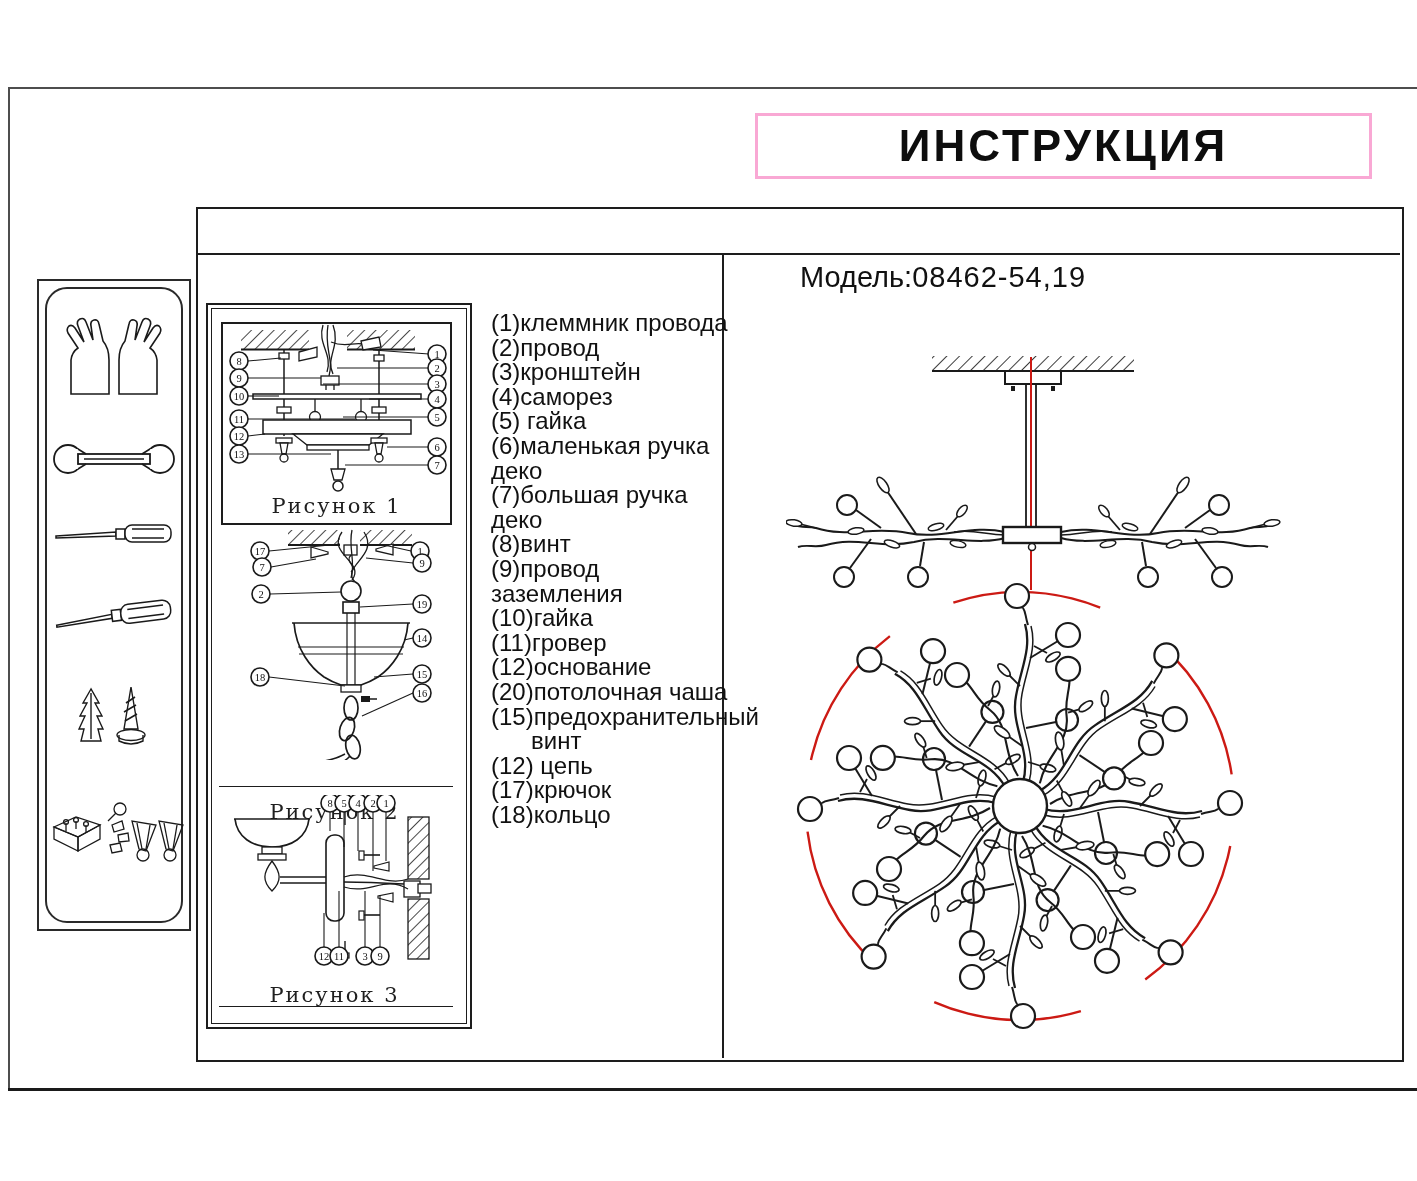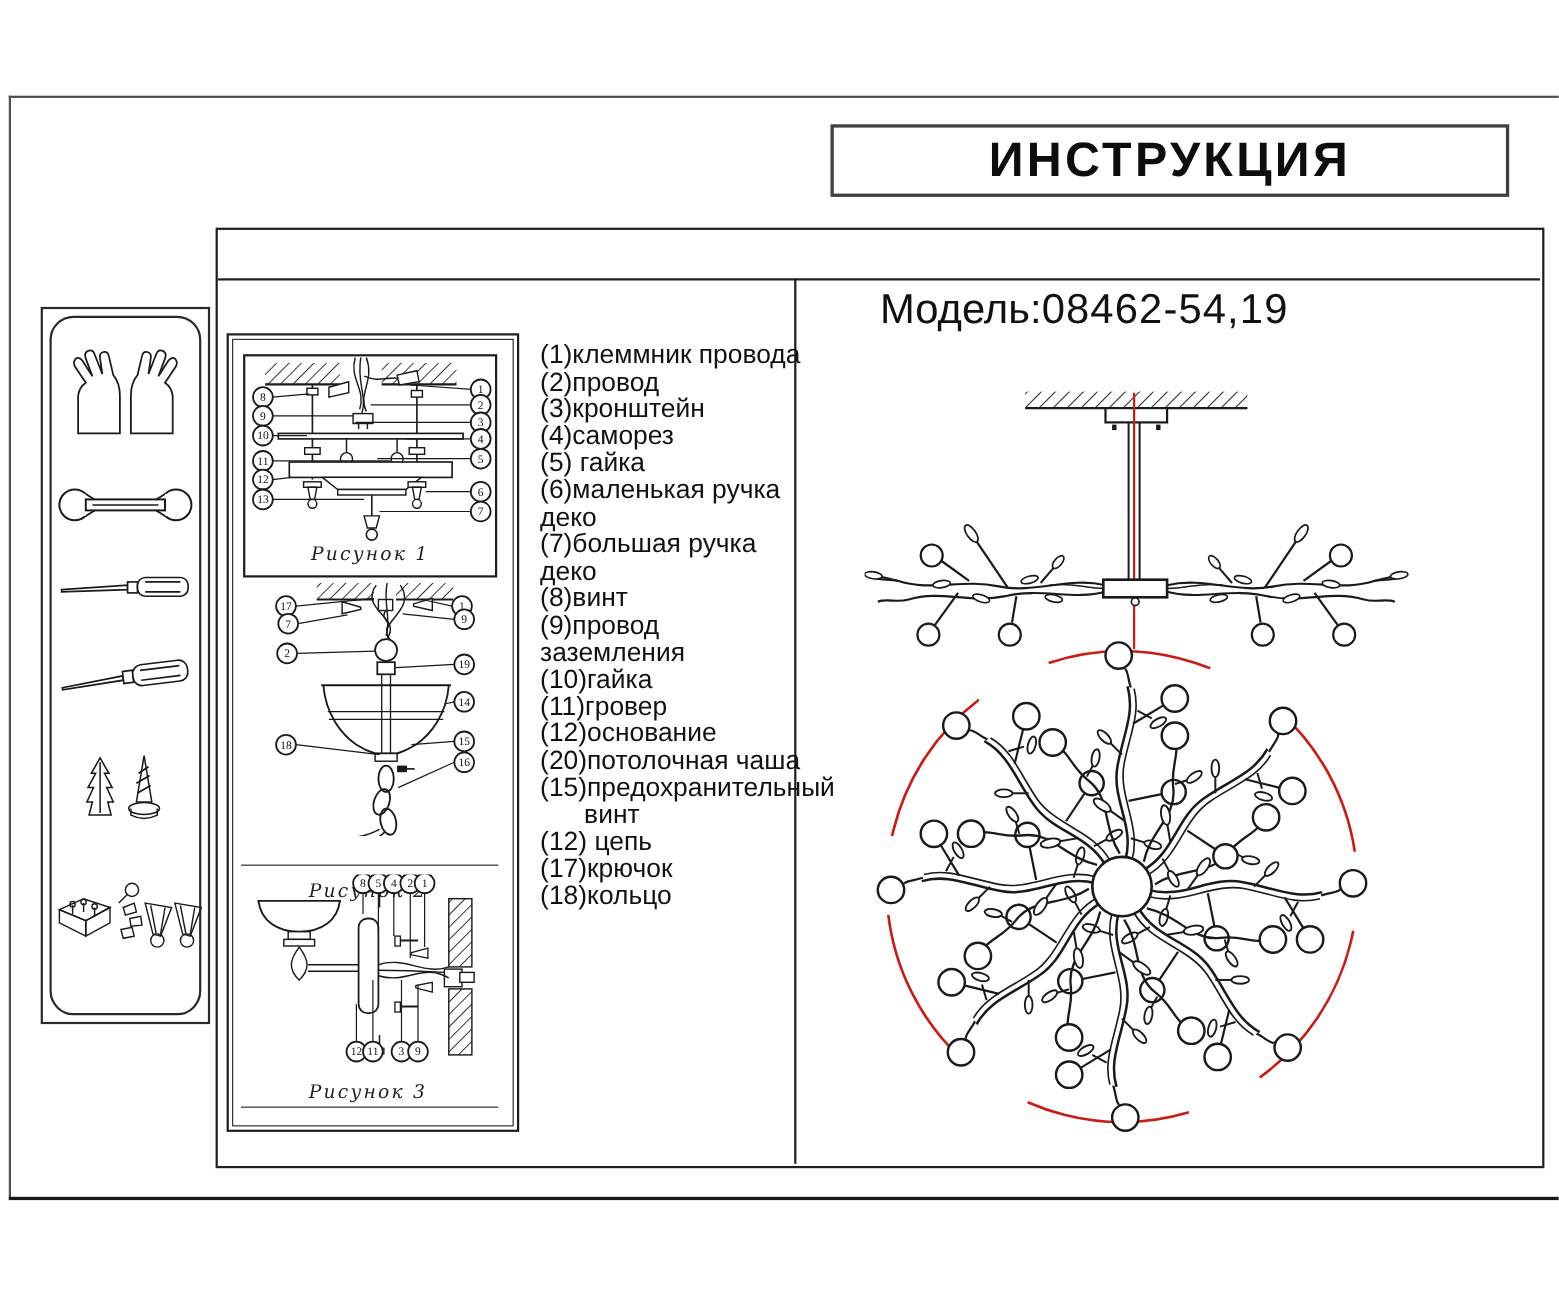"ИНСТРУКЦИЯ" .title-box { border: 3px solid #404040 -> 3px solid #f9a8d4 }
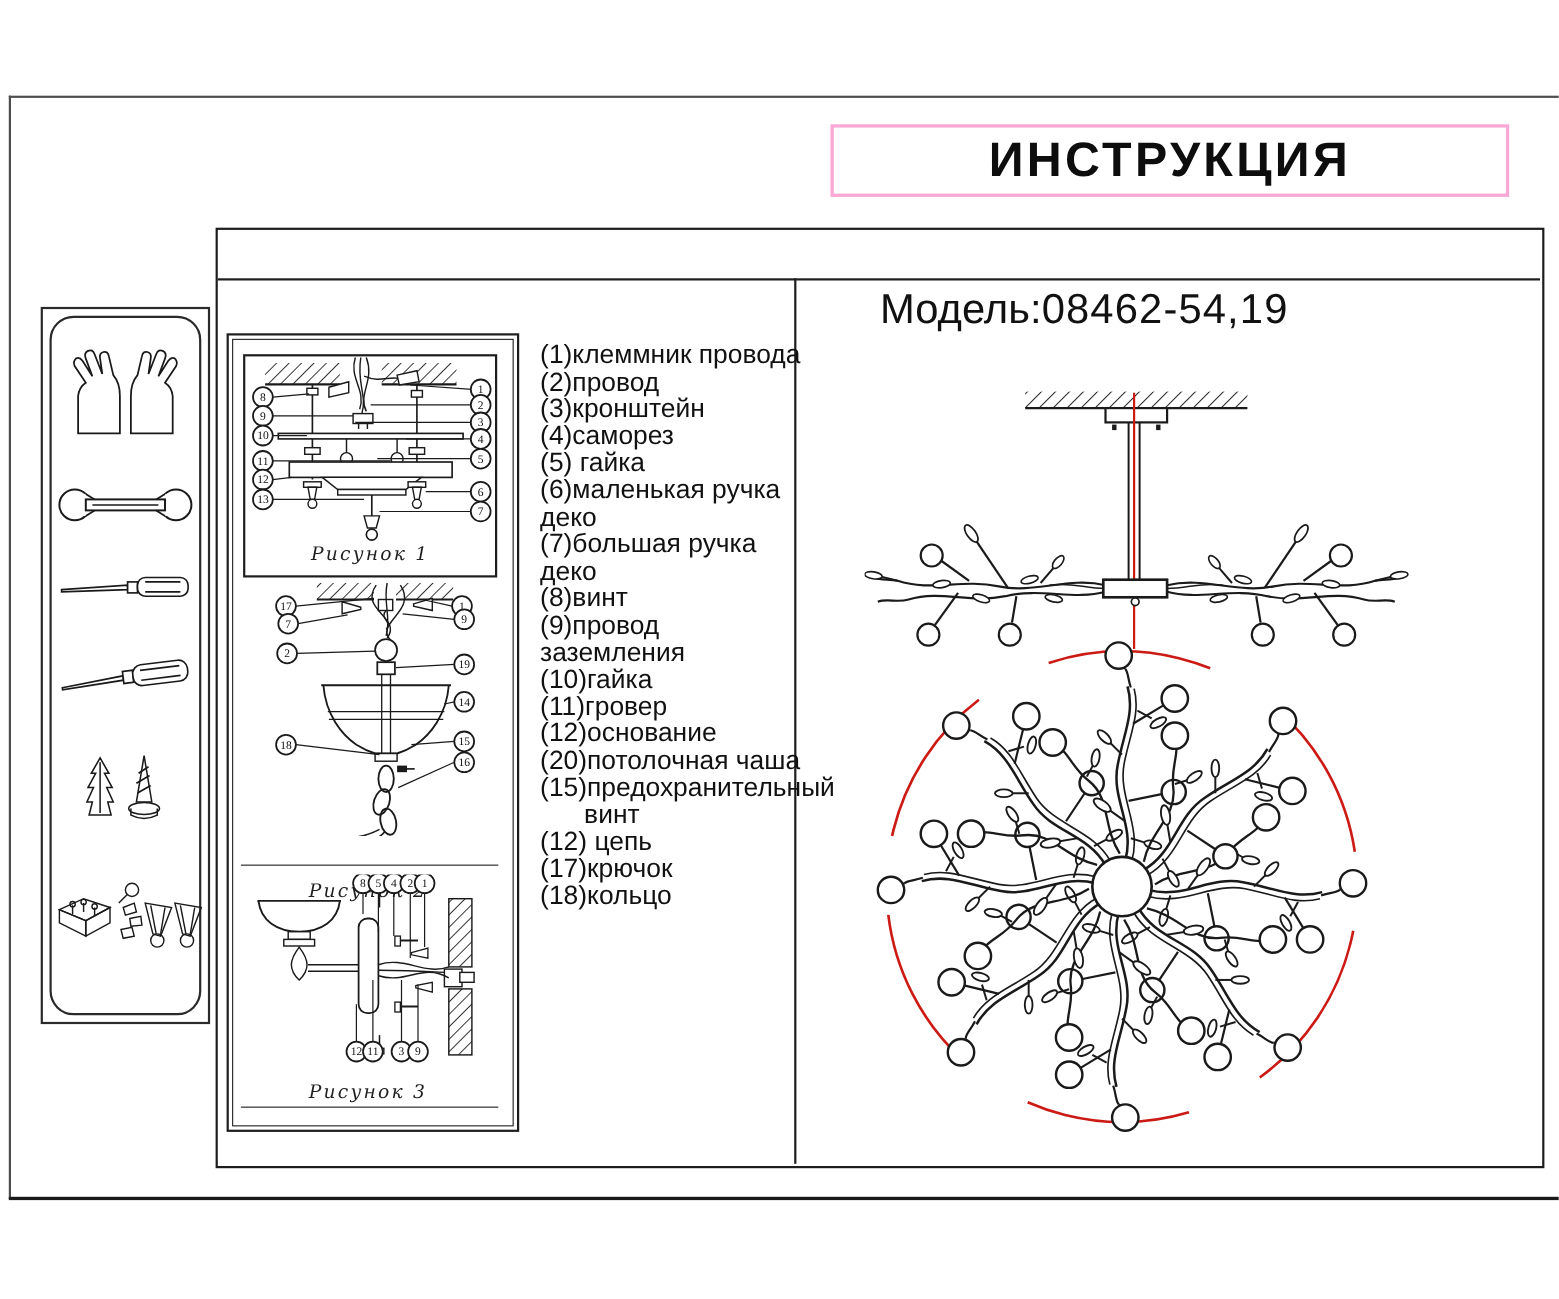"Модель:08462-54,19" .model-line { font-size: 38px -> 29px }
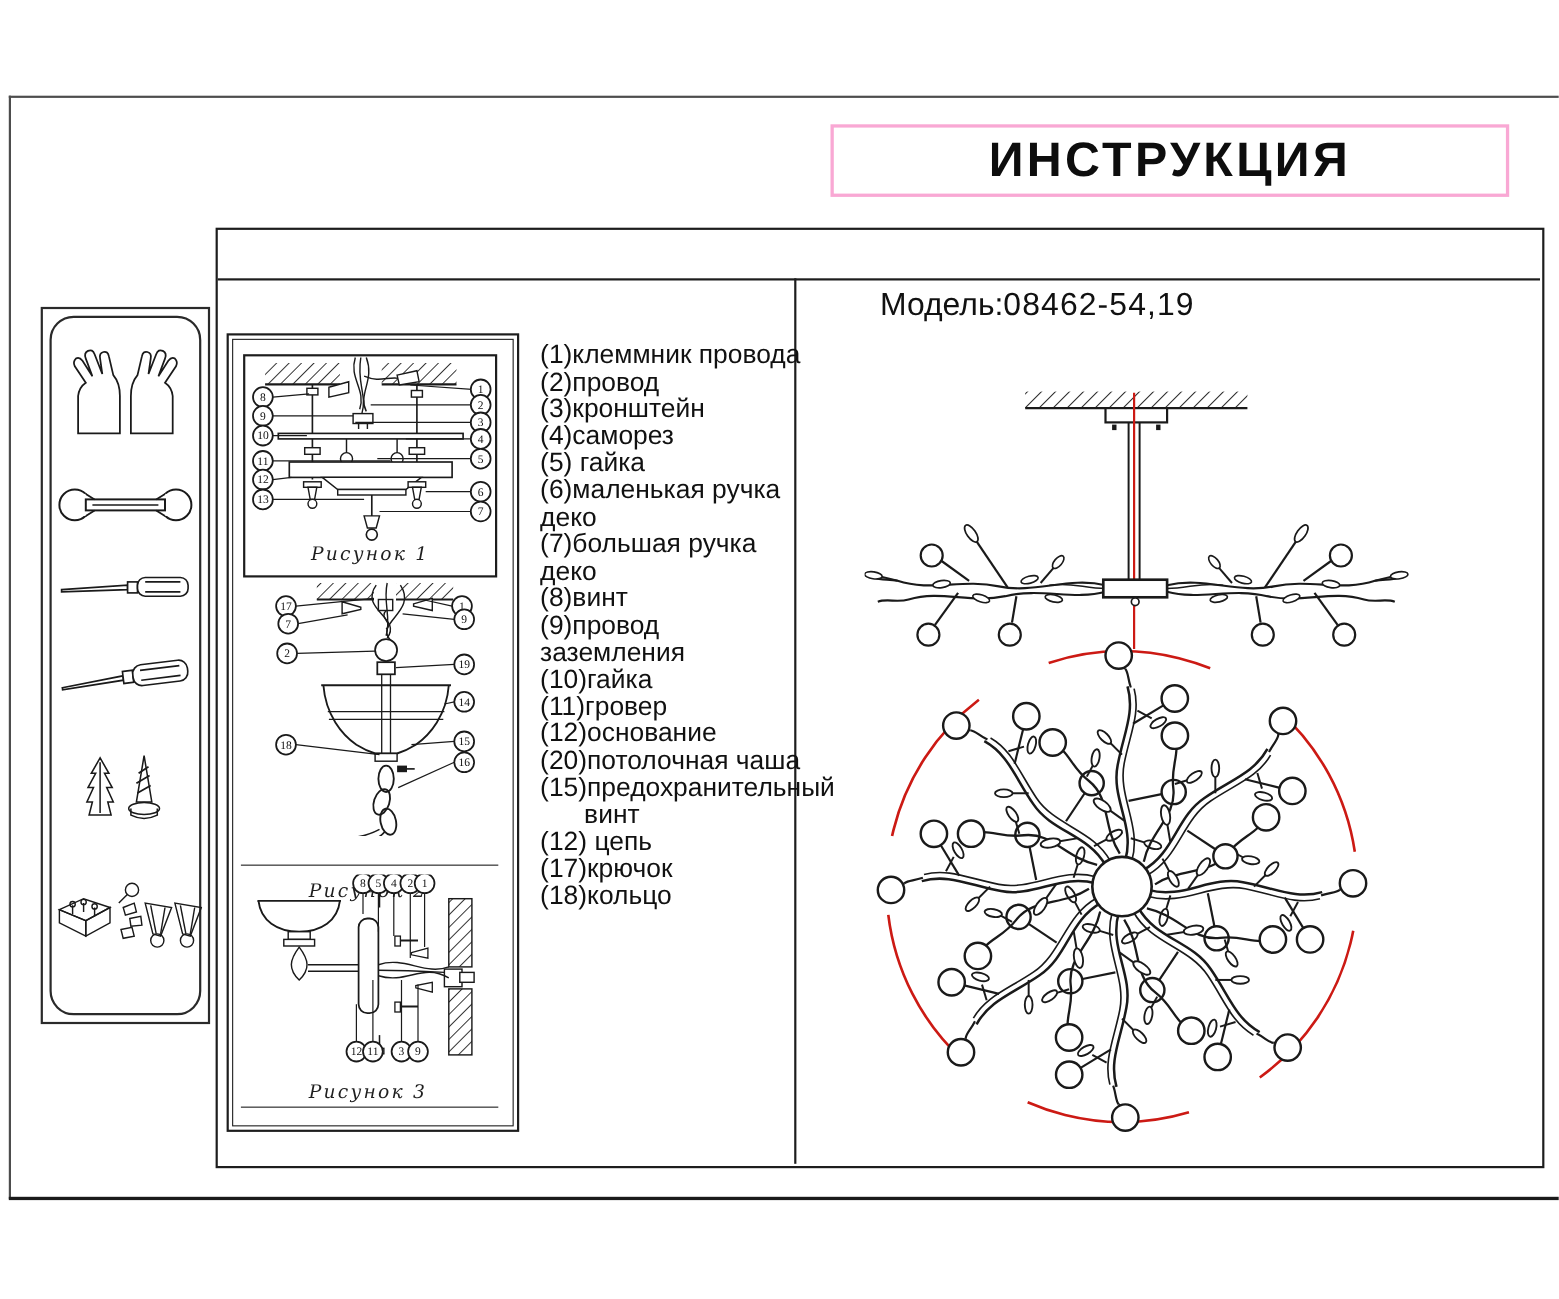"Рисунок 1" .fig-caption { font-size: 17px -> 21px; font-style: italic -> none }
